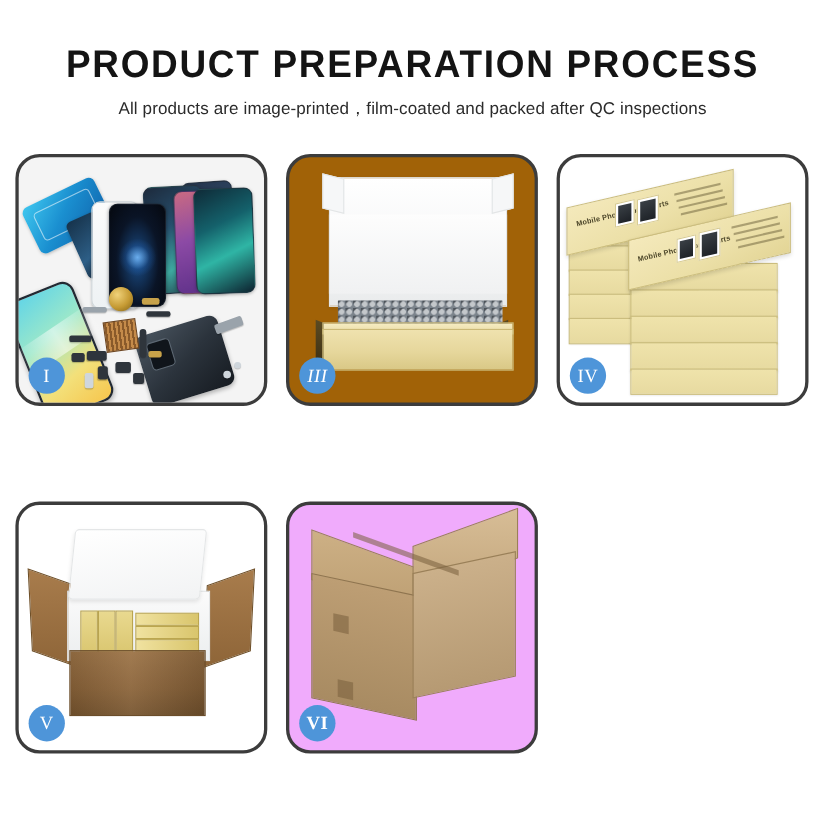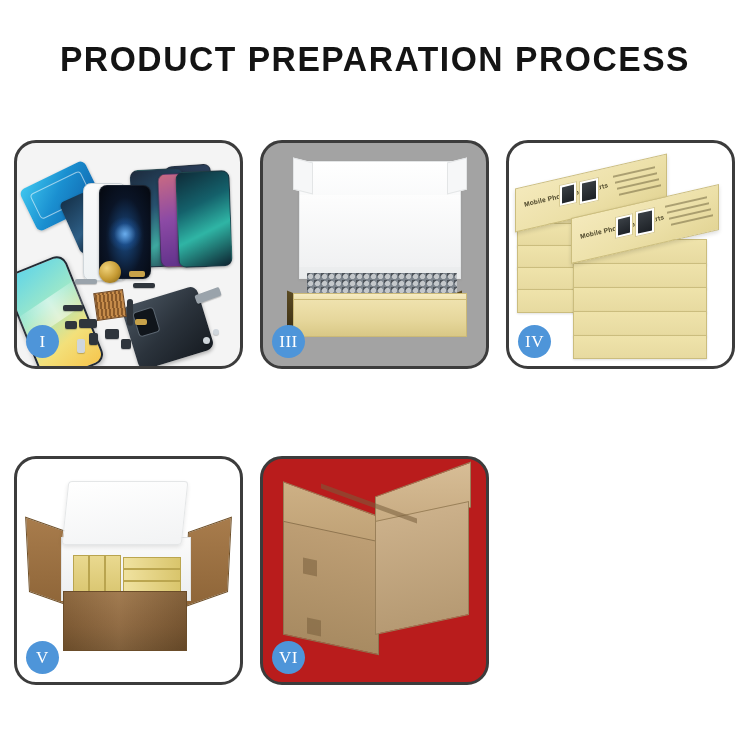"All products are" div.subtitle { html: none -> <div>All products are image-printed，film-coated and packed after QC inspections</div> }
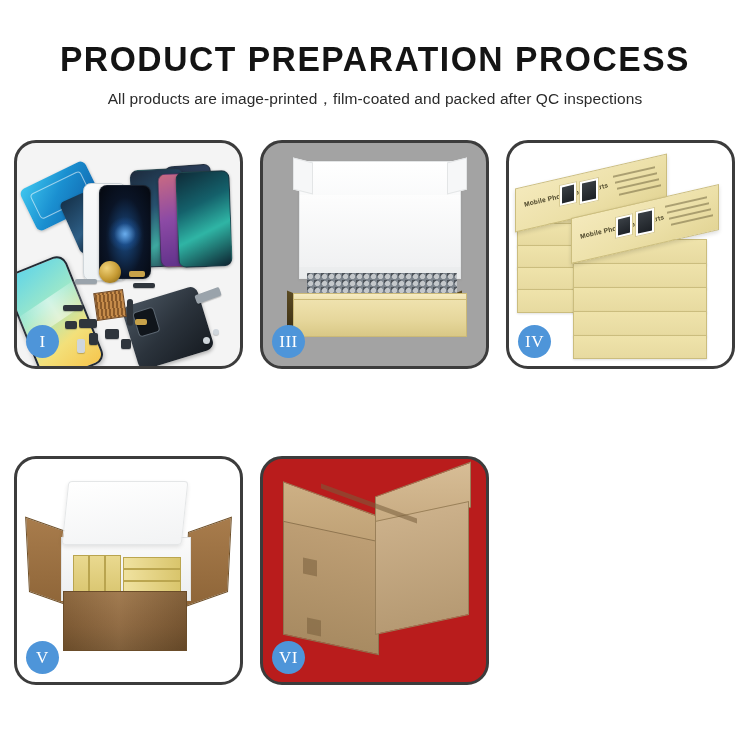"III" .p3 { background: #a3a3a3 -> #a16207; font-style: none -> italic }
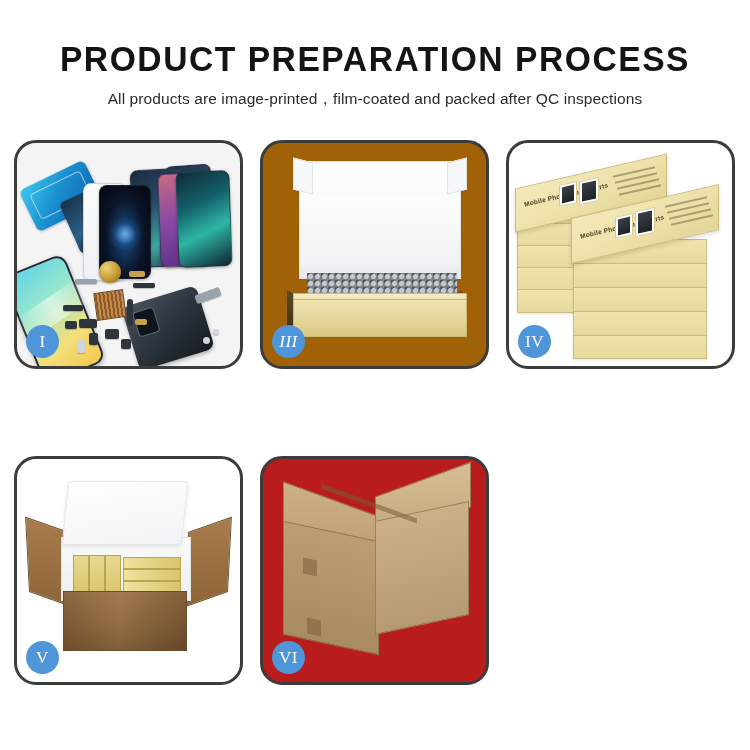"VI" .p6 { background: #b91c1c -> #f0abfc; font-weight: none -> bold }
